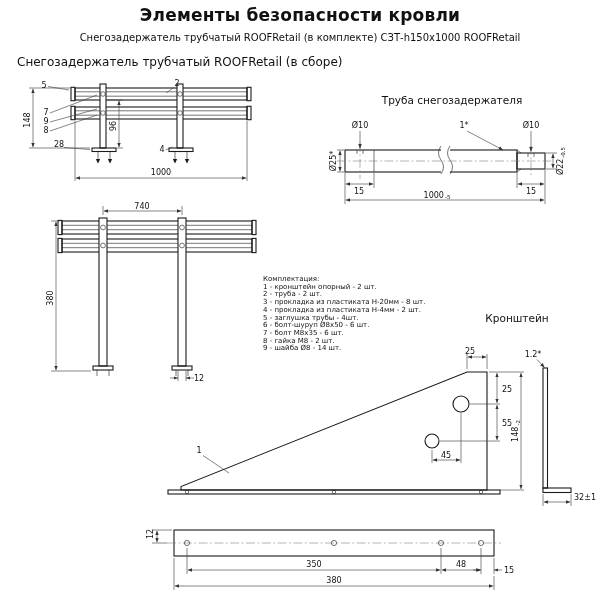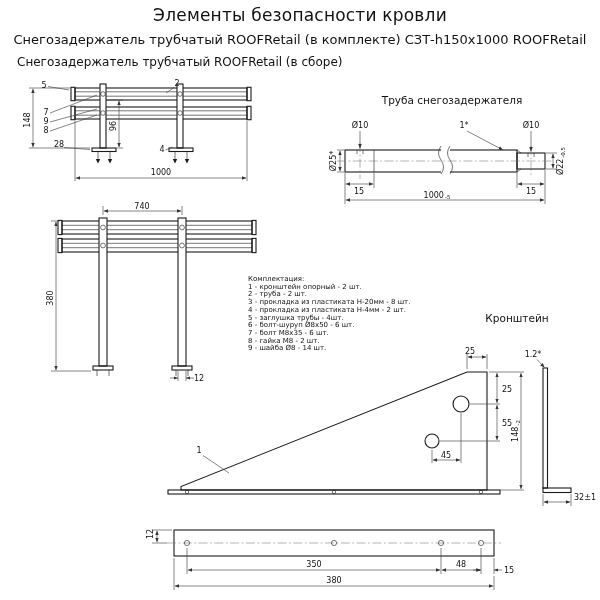"Элементы безопасности кровли" .hdr-title { font-weight: 400 -> 700 }
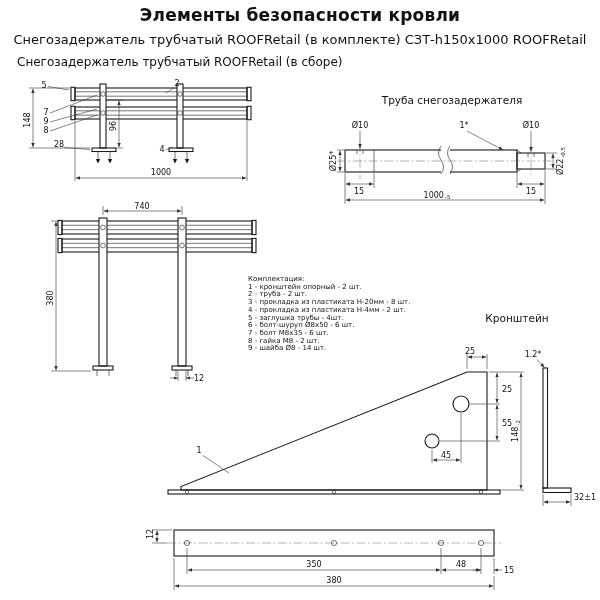"Снегозадержатель трубчатый ROOFRetail (в" .hdr-sub { font-size: 13px -> 10px }
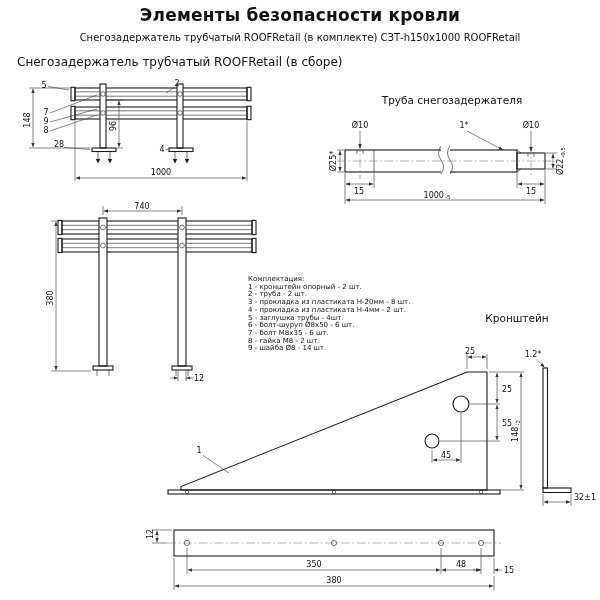"Комплектация:" .parts { left: 248px -> 263px }
